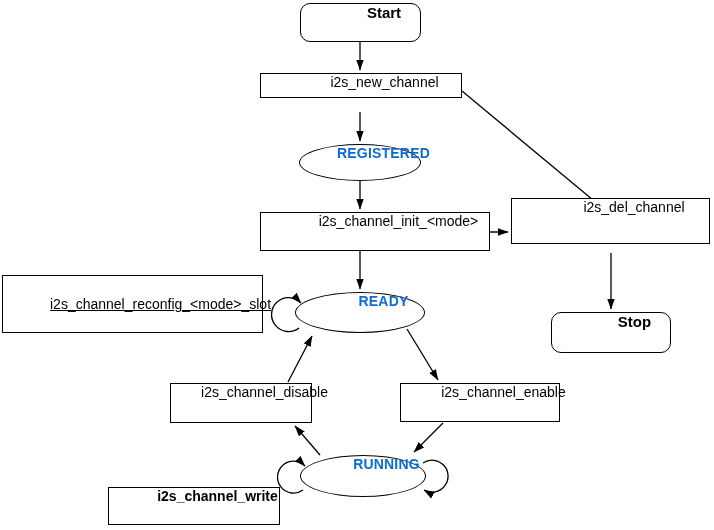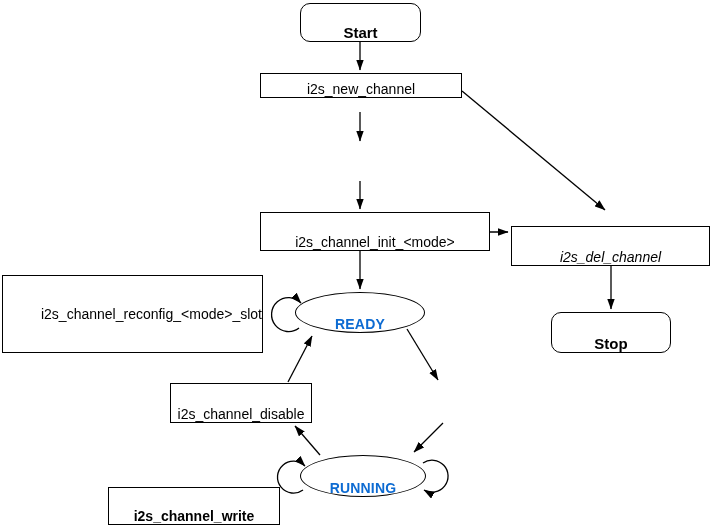"Start" .node { align-items: flex-end -> flex-start; padding-left: none -> 47px }
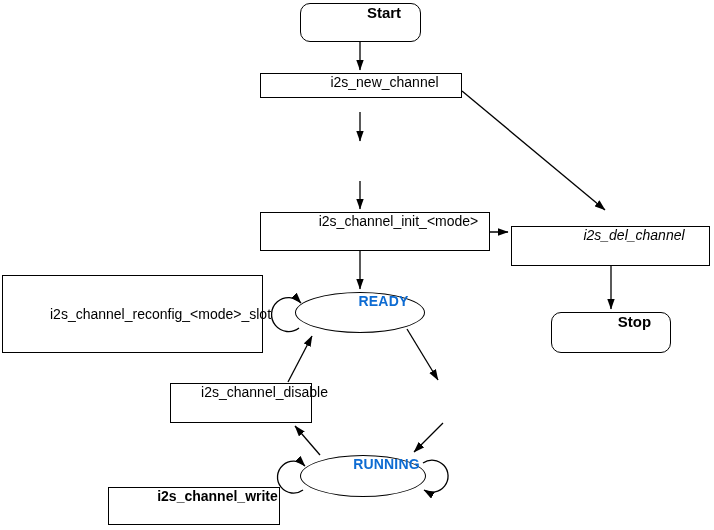"REGISTERED" div.node { html: none -> <div> <span>REGISTERED</span> </div> }
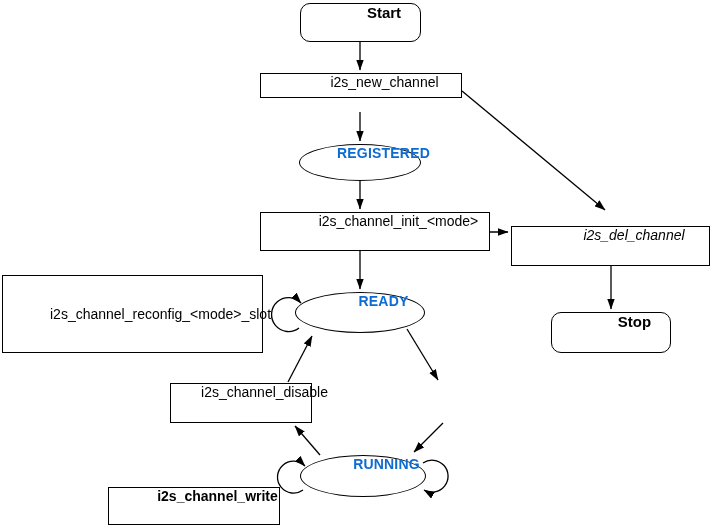"i2s_del_channel" div.node { font-style: italic -> none; height: 40px -> 46px; top: 226px -> 198px }
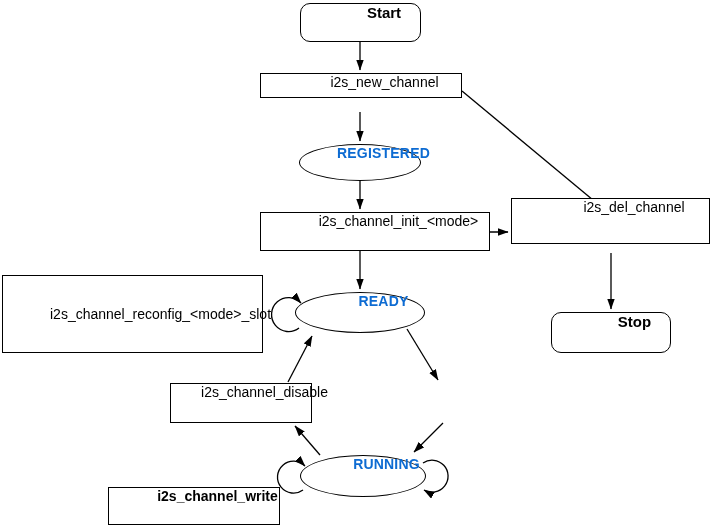"i2s_channel_reconfig_<mode>_slot" div.node { height: 78px -> 58px; text-decoration: none -> underline }
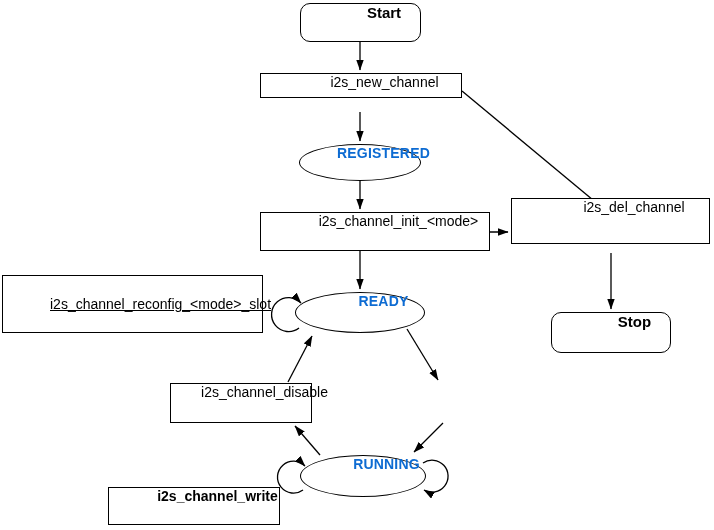"i2s_channel_enable" div.node { html: none -> <div> <span>i2s_channel_enable</span> </div> }
